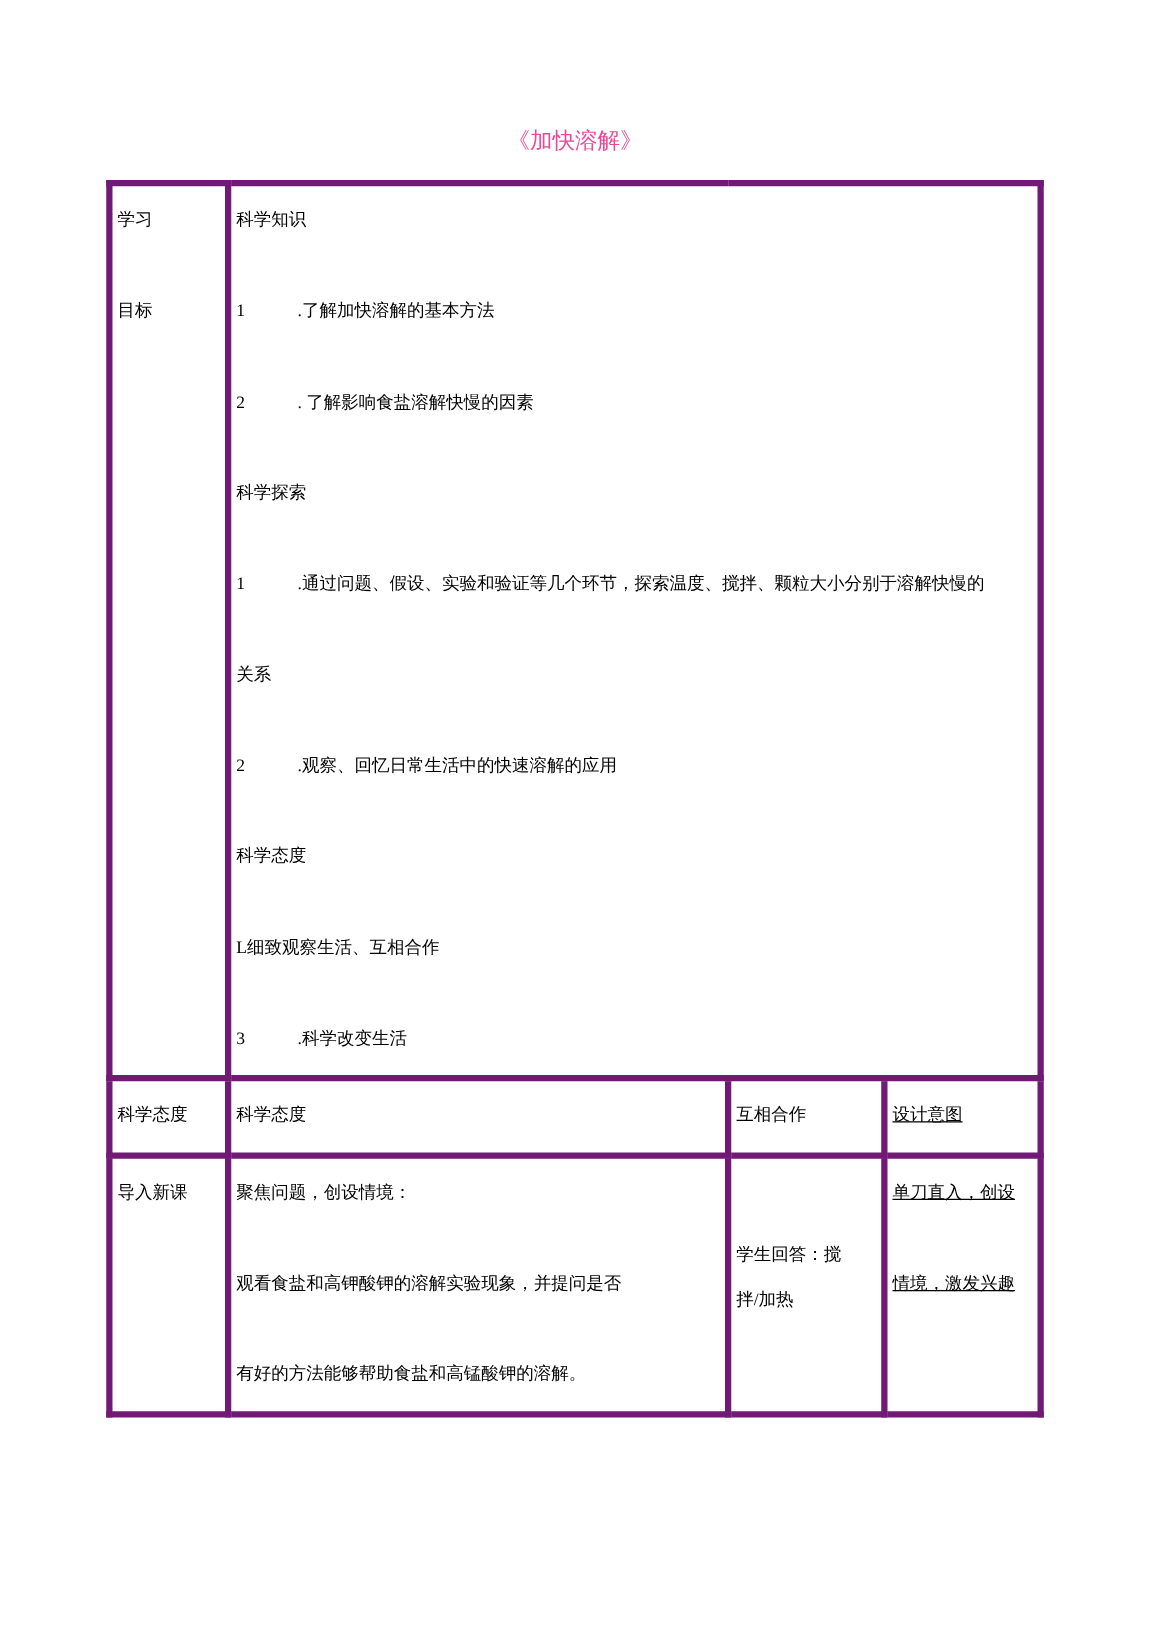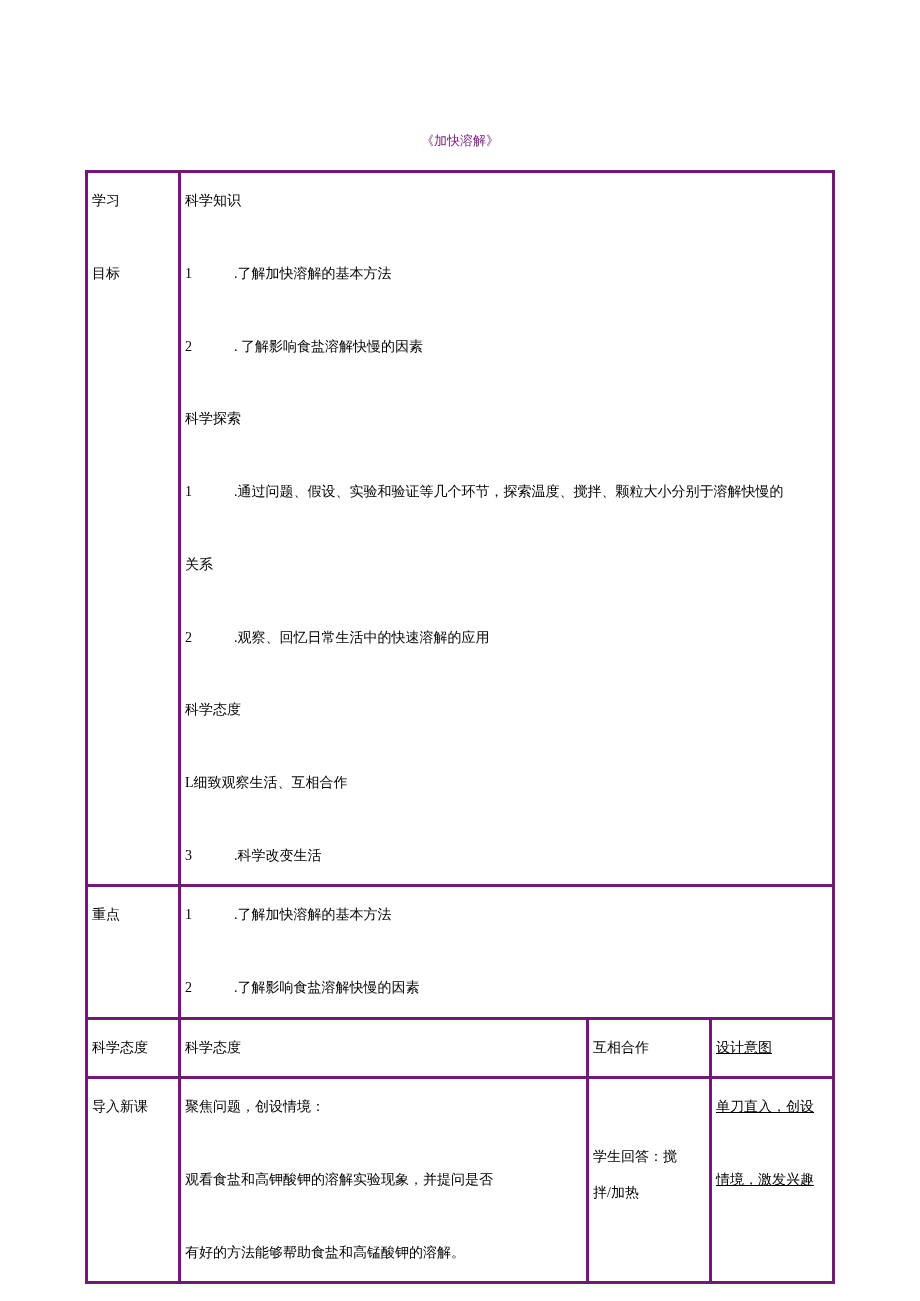"《加快溶解》" .title { color: #701a75 -> #ec4899; font-size: 13px -> 18px; margin-top: 32px -> none }
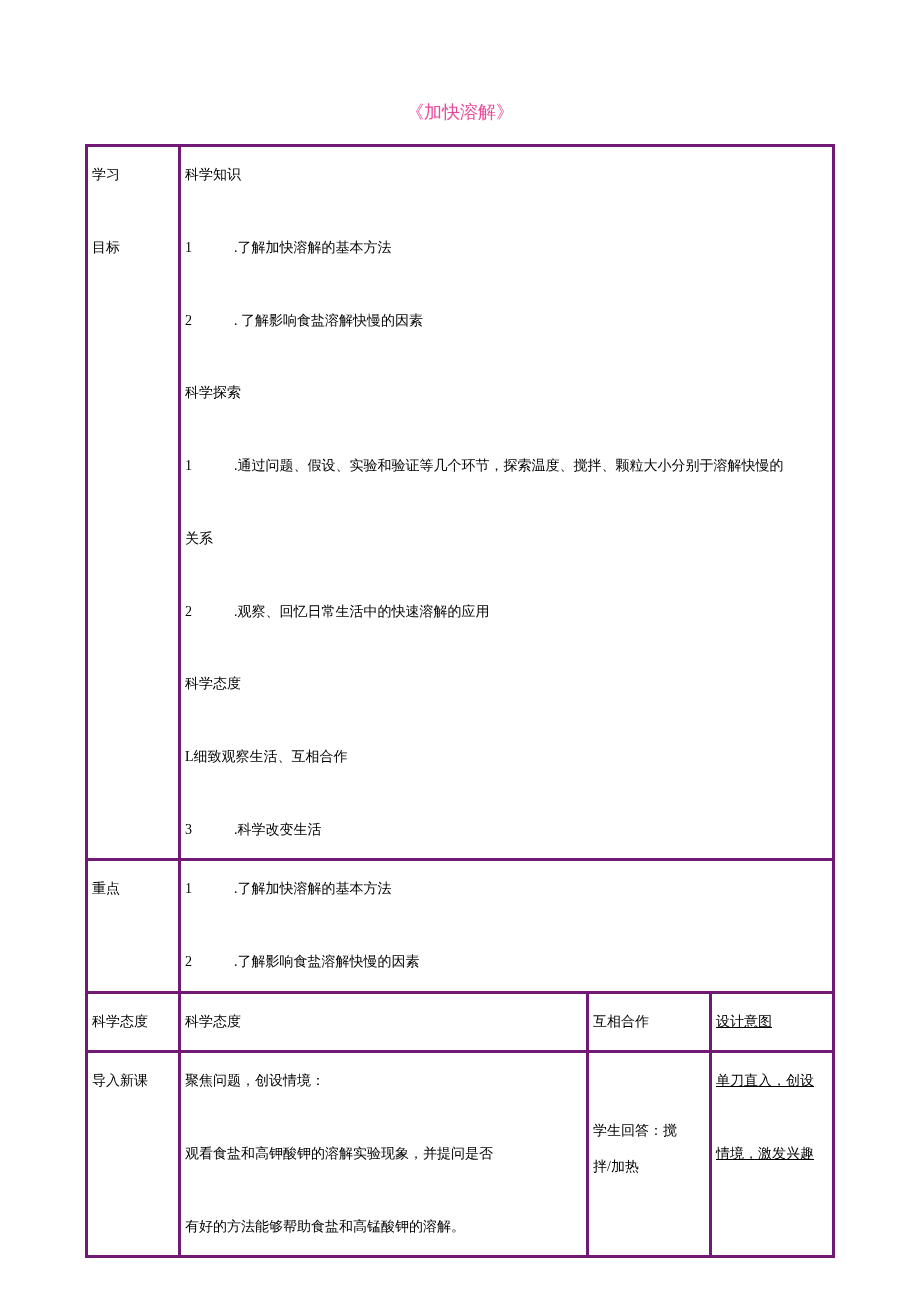"学习" td { border: 3px solid #701a75 -> 5px solid #701a75 }
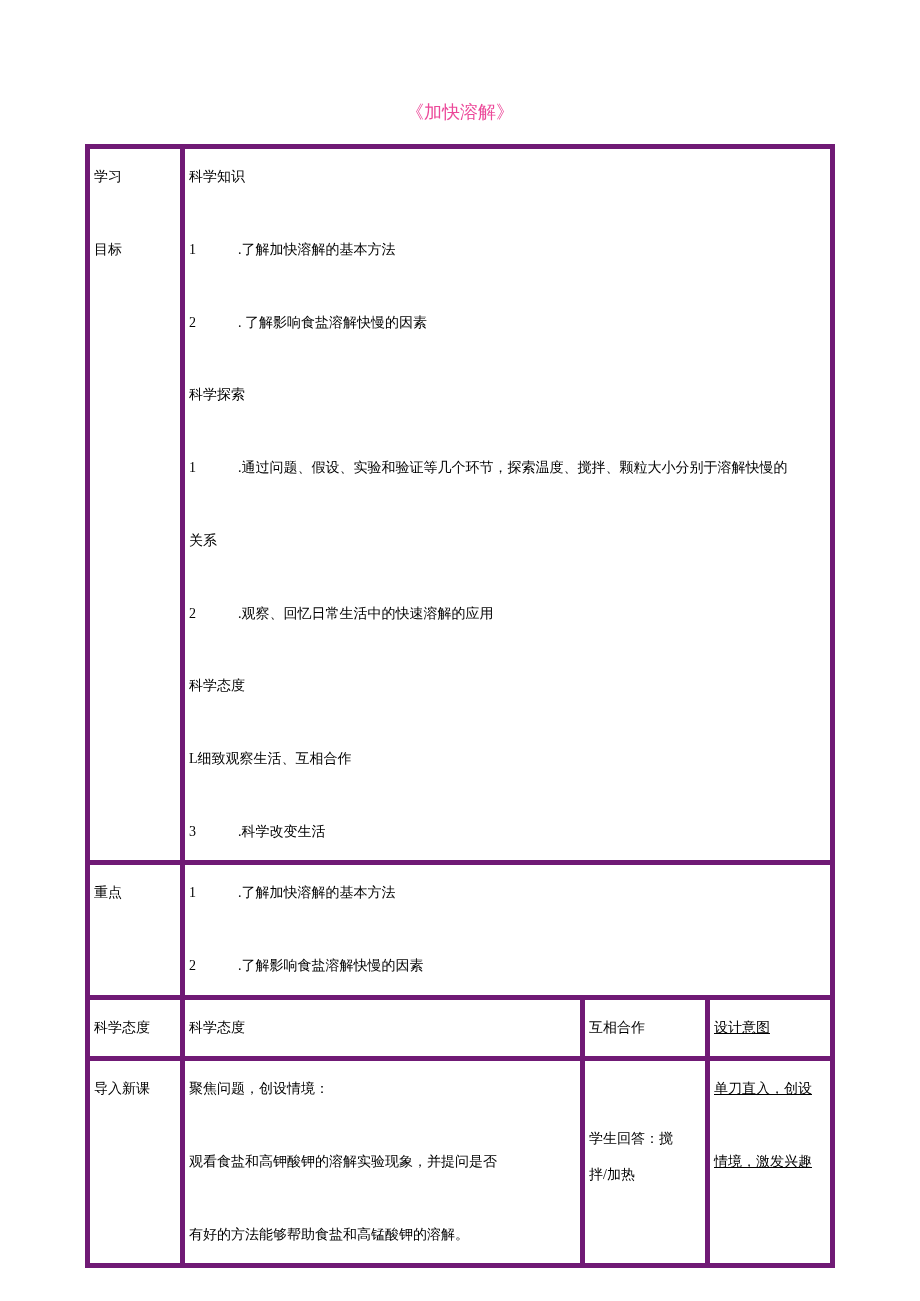"重点" tr { html: <tr> <td> <div>重点</div> </td> <td> <div>1 .了解加快溶解的基本方法 2 .了解影响食盐溶解快慢的因素</div> </td> </tr> -> none }
